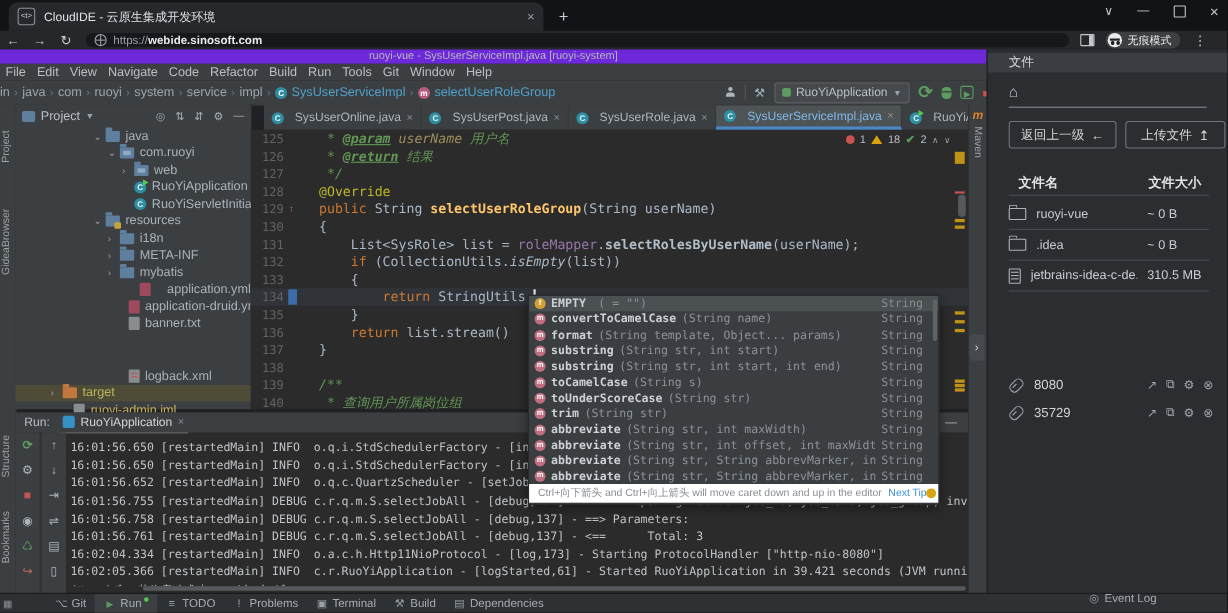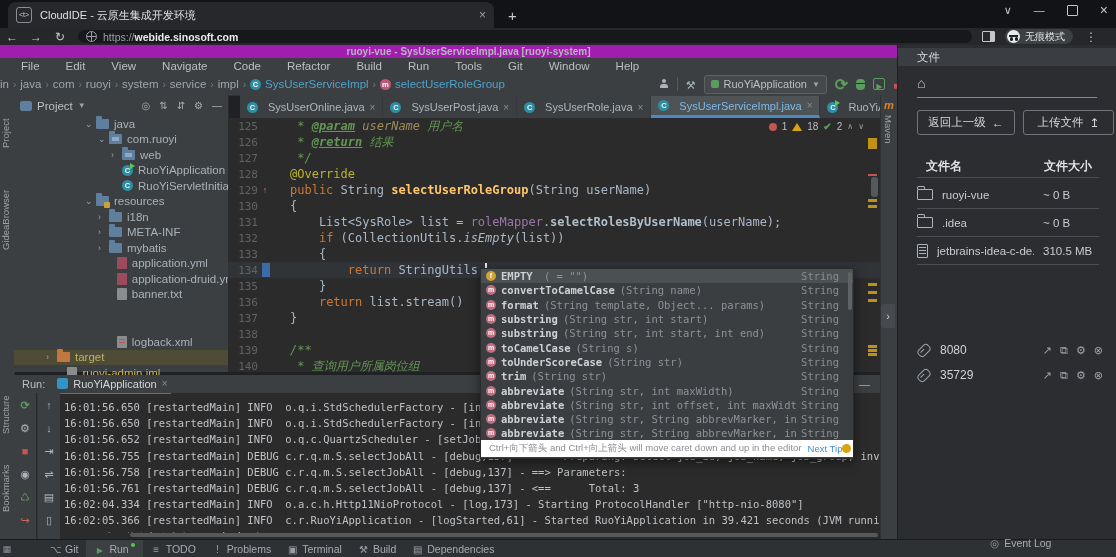"ruoyi-vue - SysUserServiceImpl.java" .titlebar { background: #a21caf -> #6d28d9; font-weight: bold -> normal; padding-left: 20px -> none }
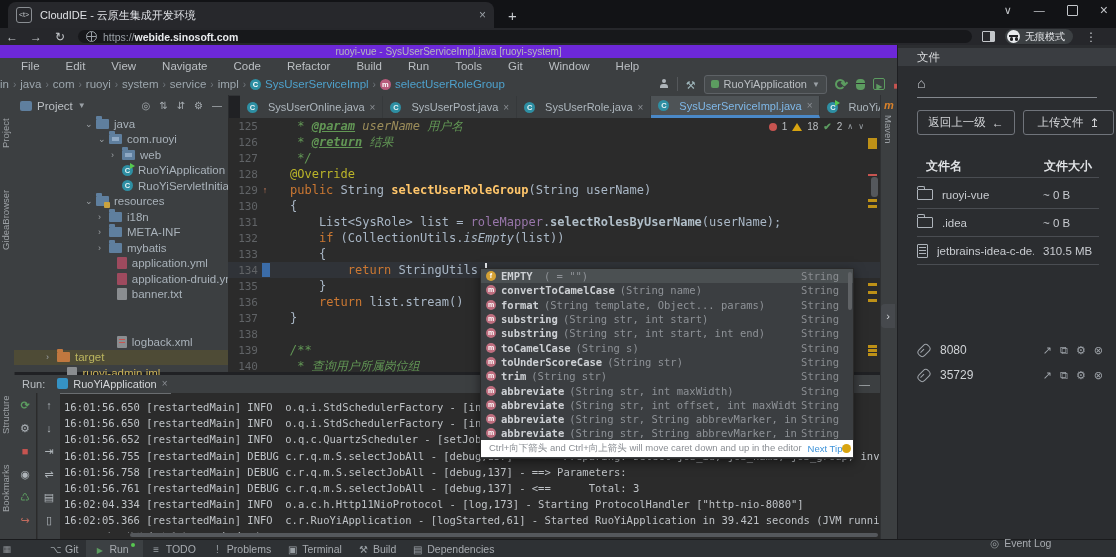"File" .menu-item { margin-left: 16px -> none }
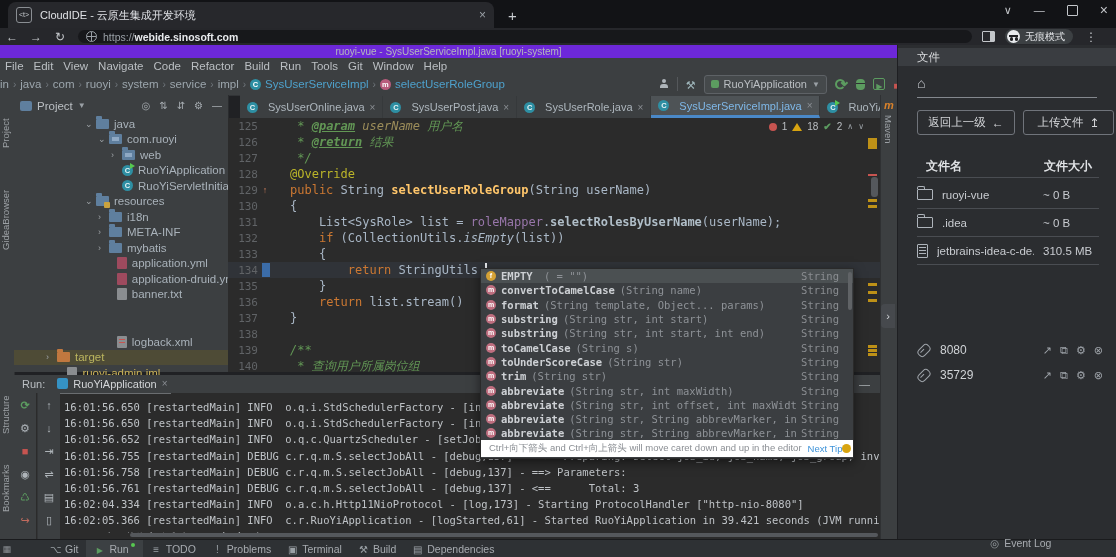"application.yml" div.trow { justify-content: none -> space-between }
